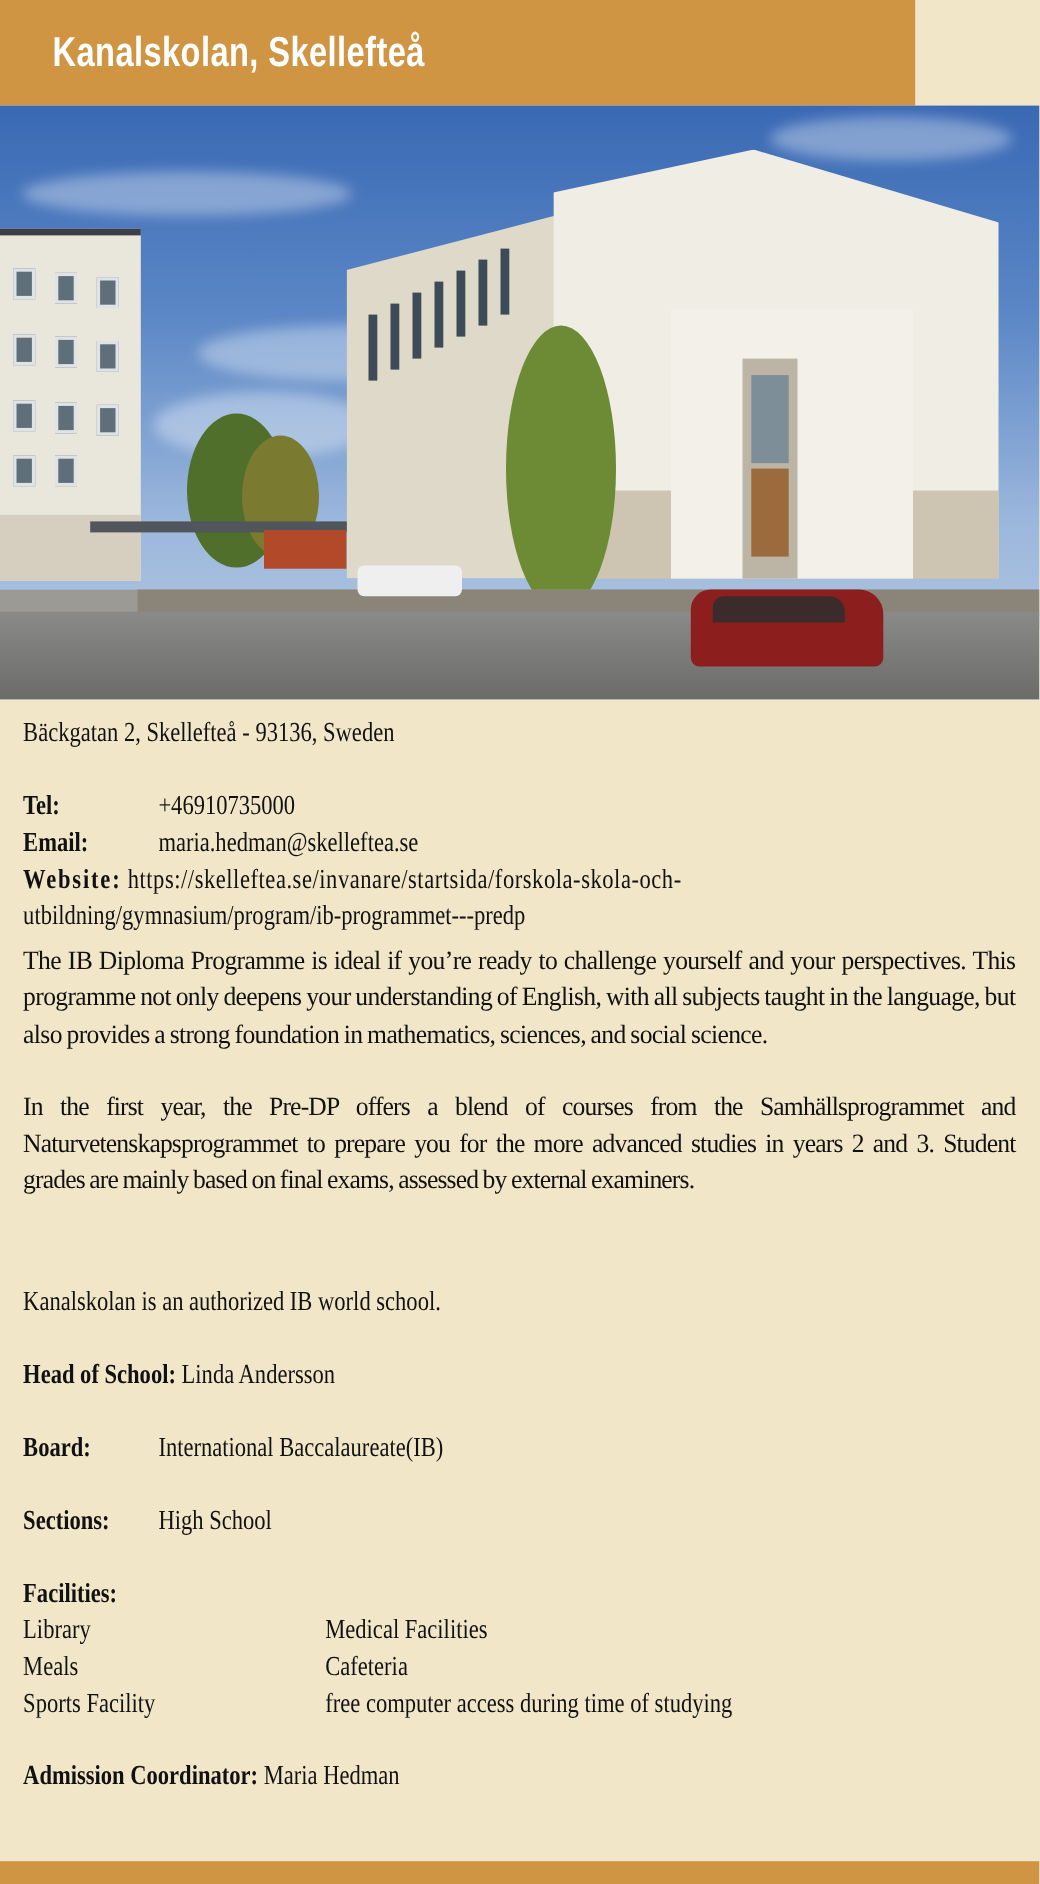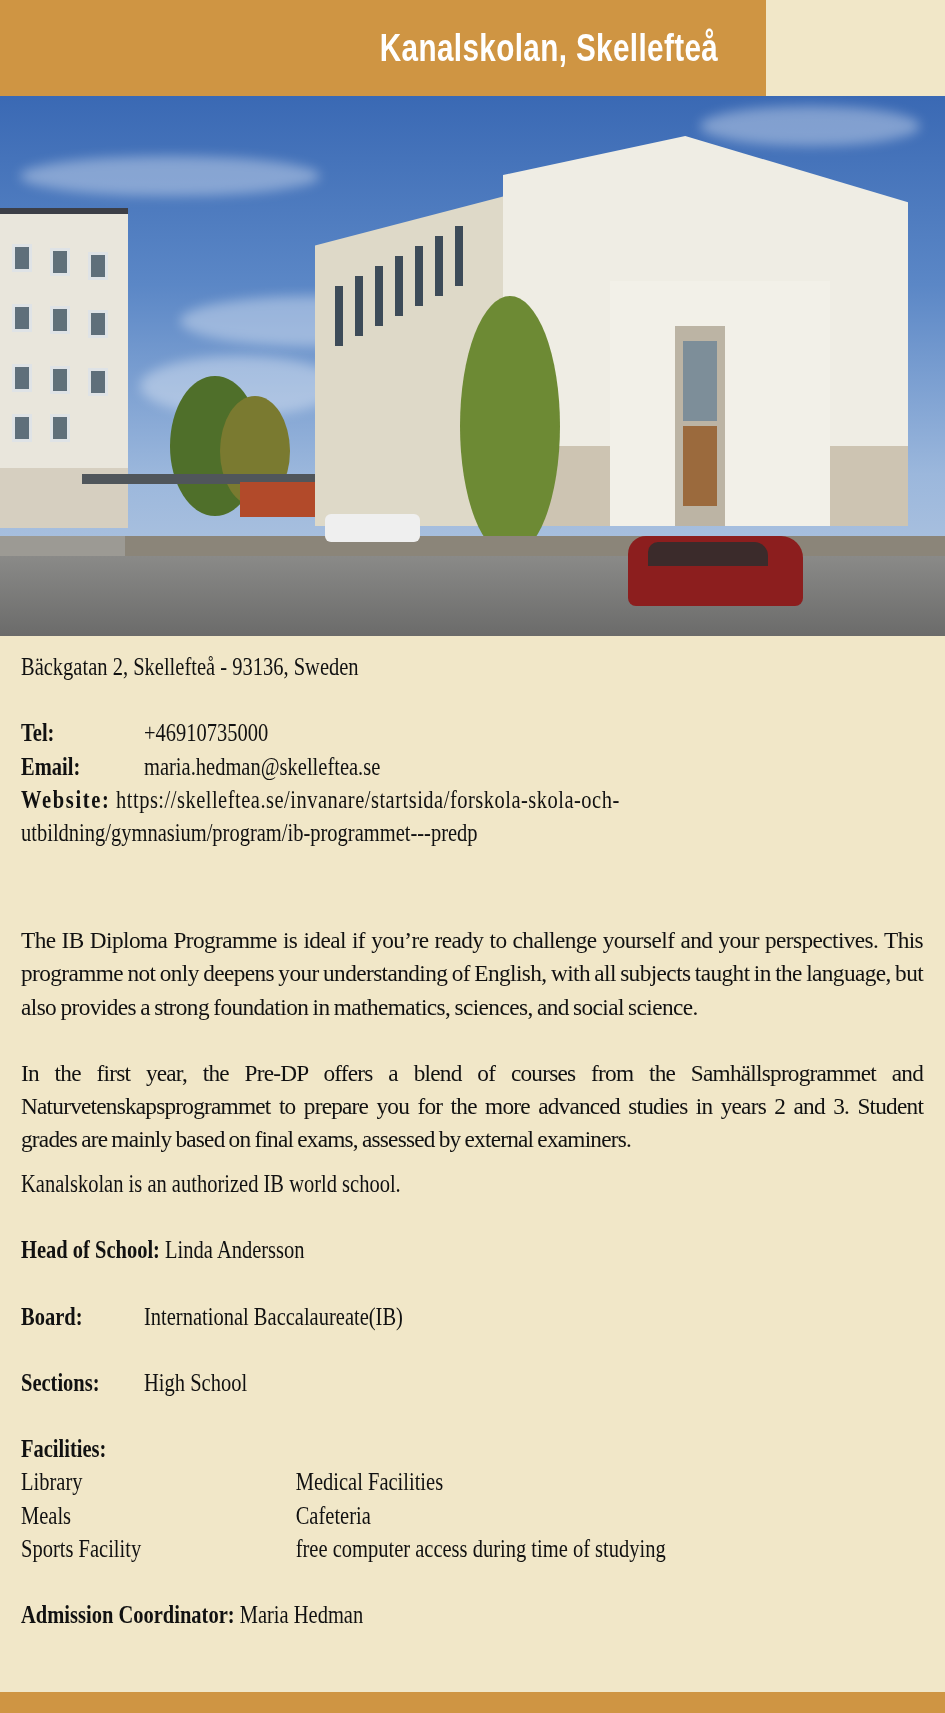"Kanalskolan, Skellefteå" .header { justify-content: flex-end -> flex-start; width: 766px -> 832px }
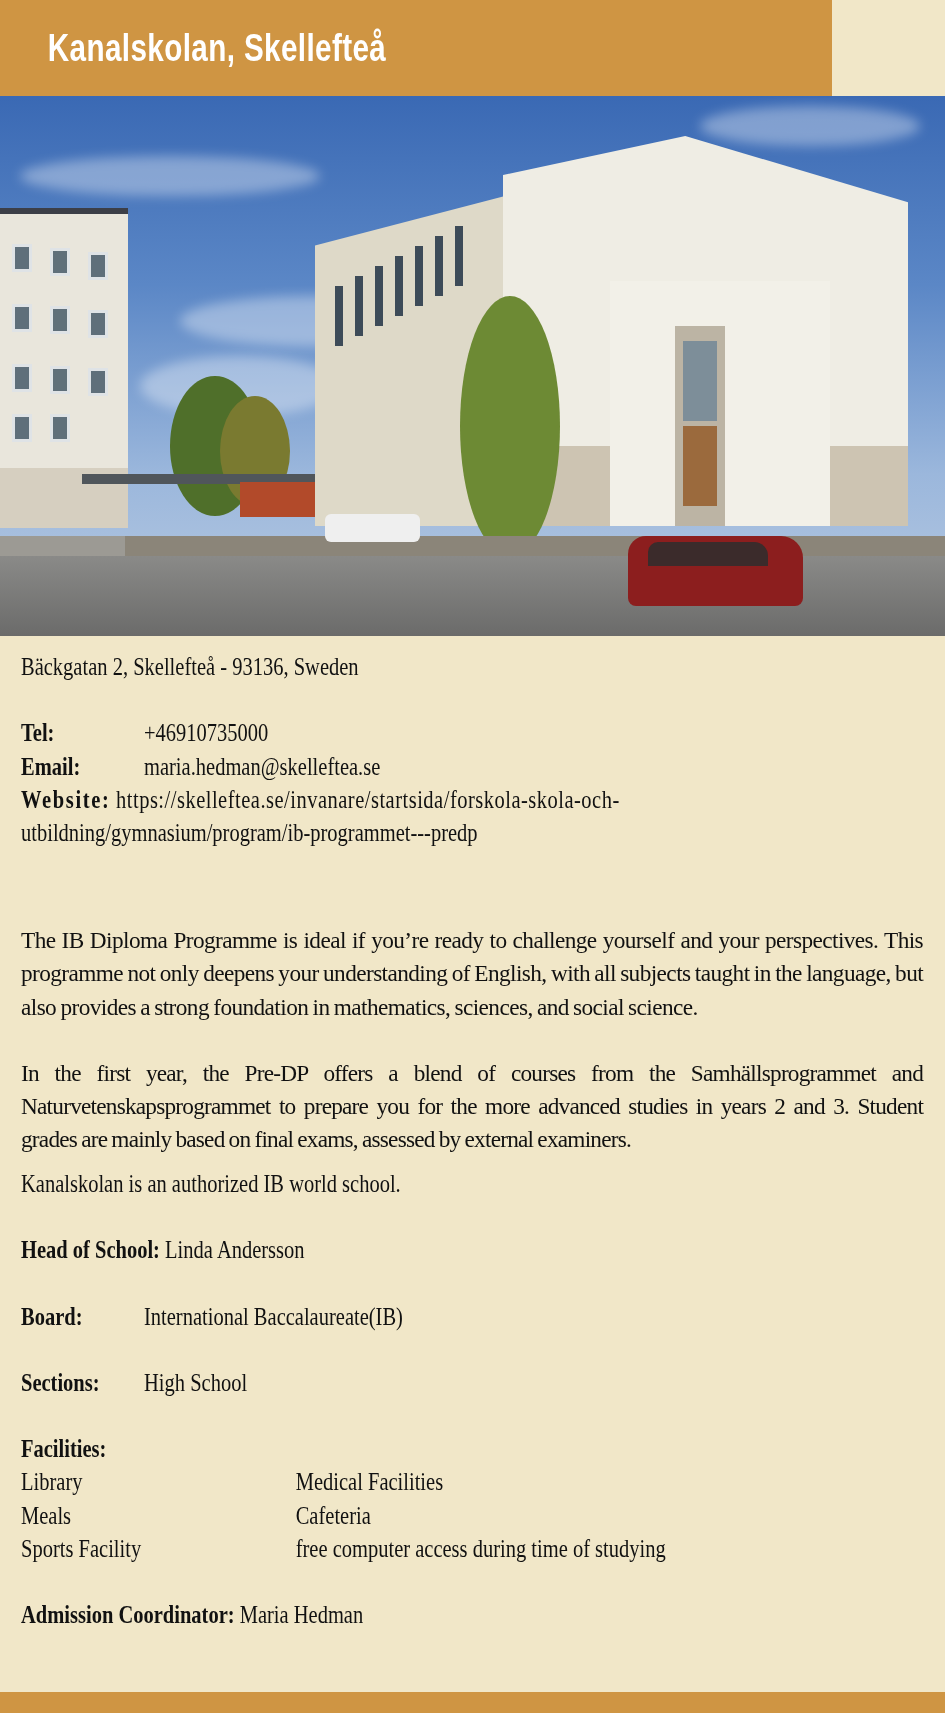"The IB Diploma Programme is" div.content { top: 924px -> 858px }
